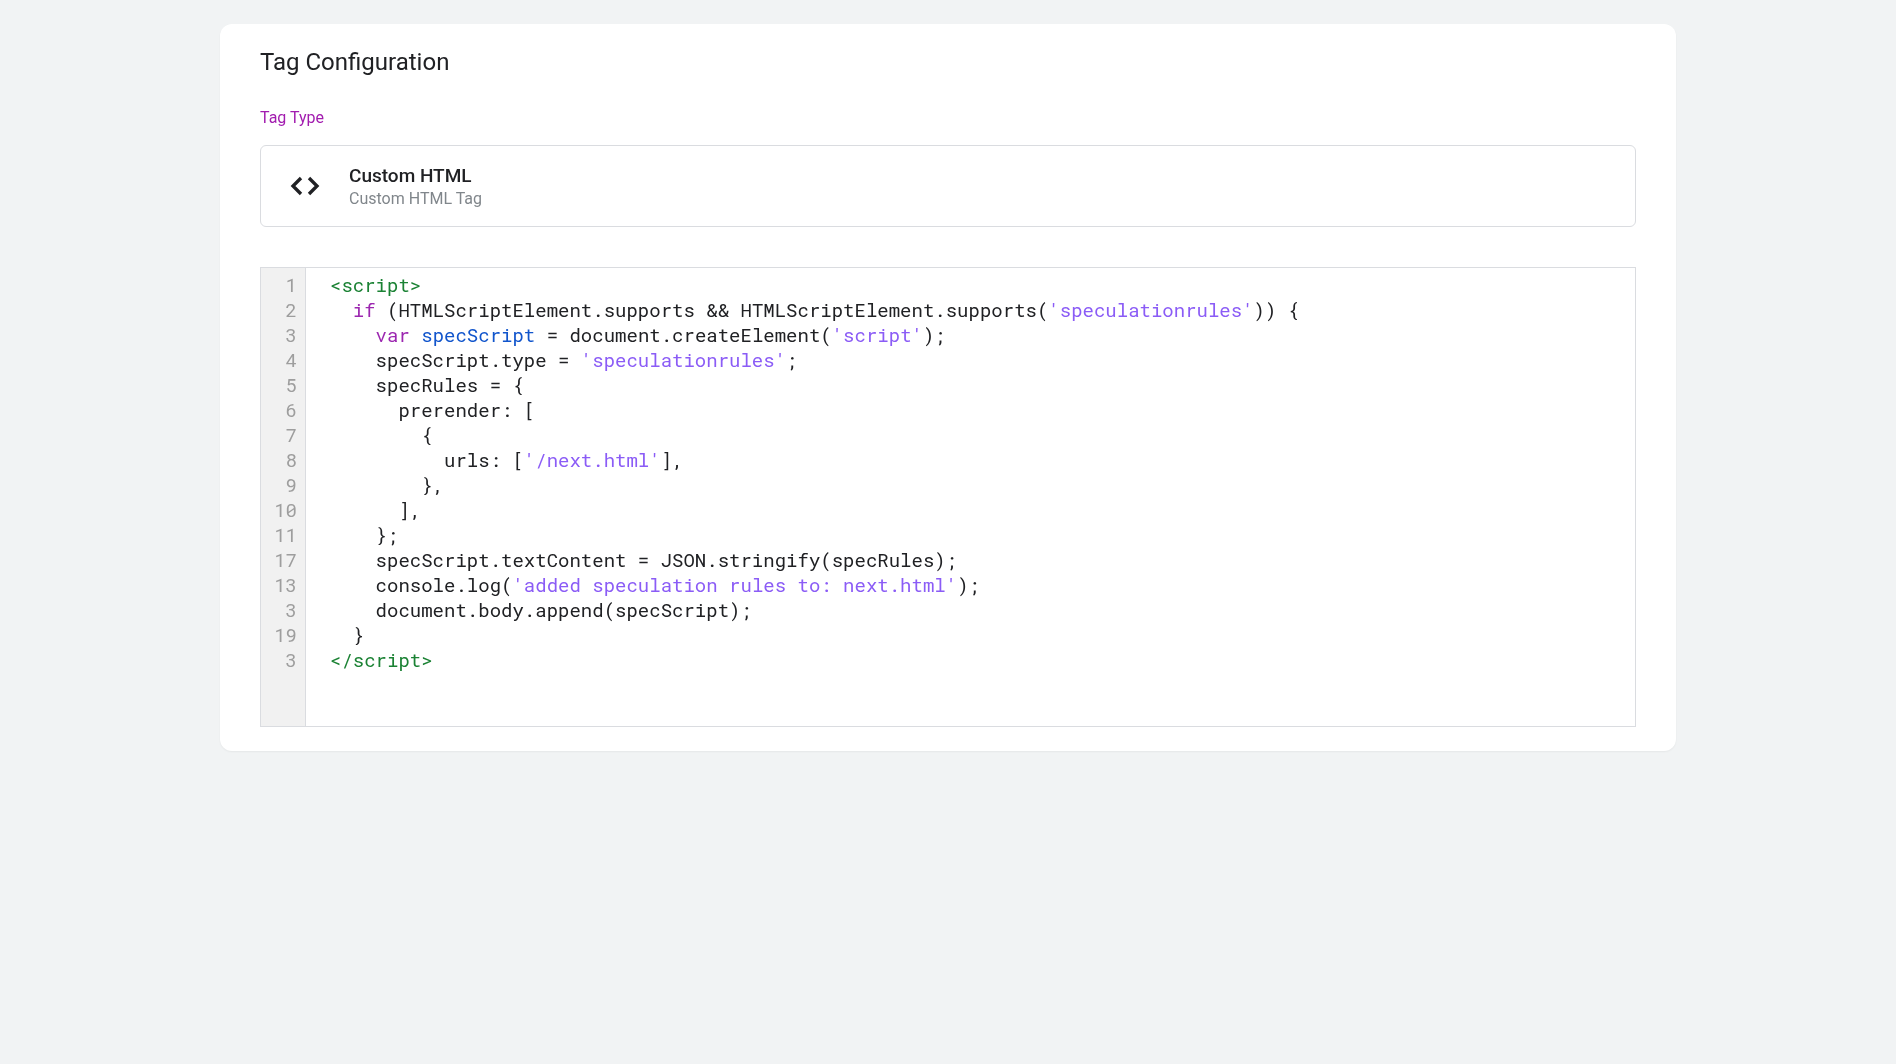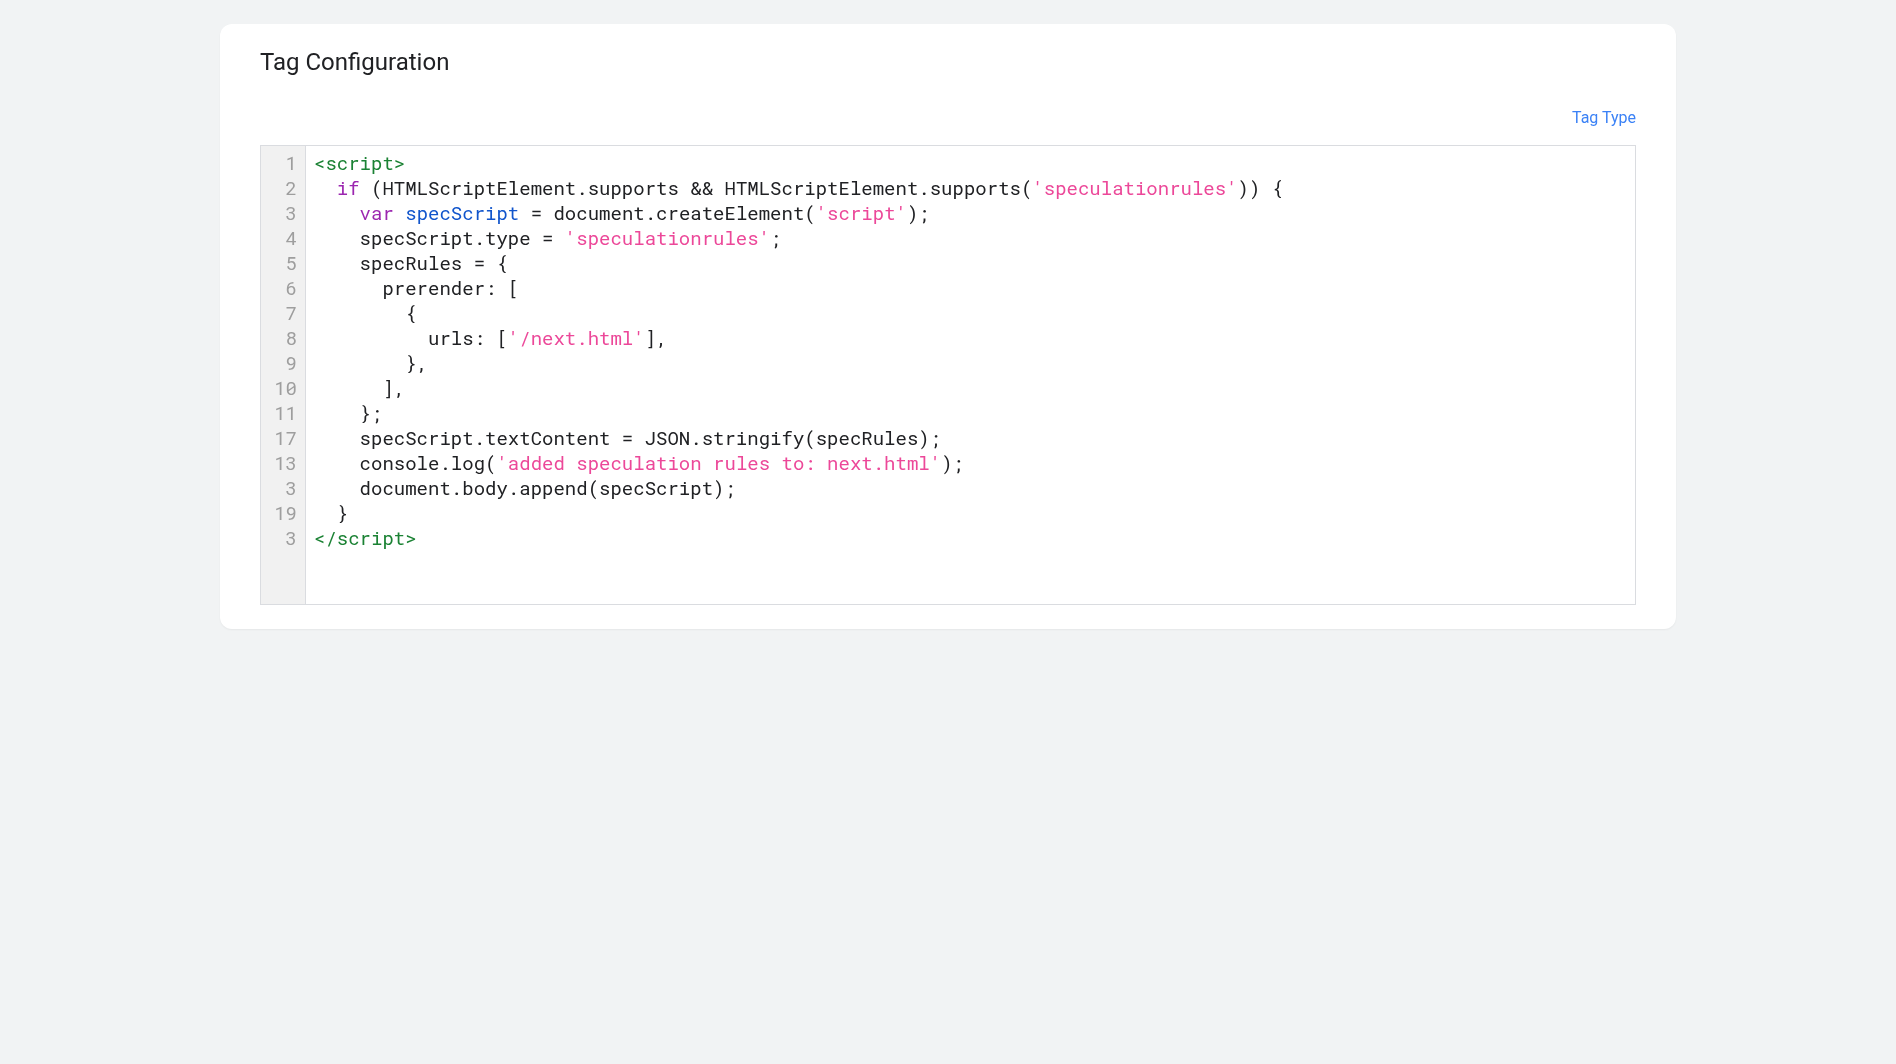"Tag Type" .field-label { color: #3b82f6 -> #a21caf; text-align: right -> none }
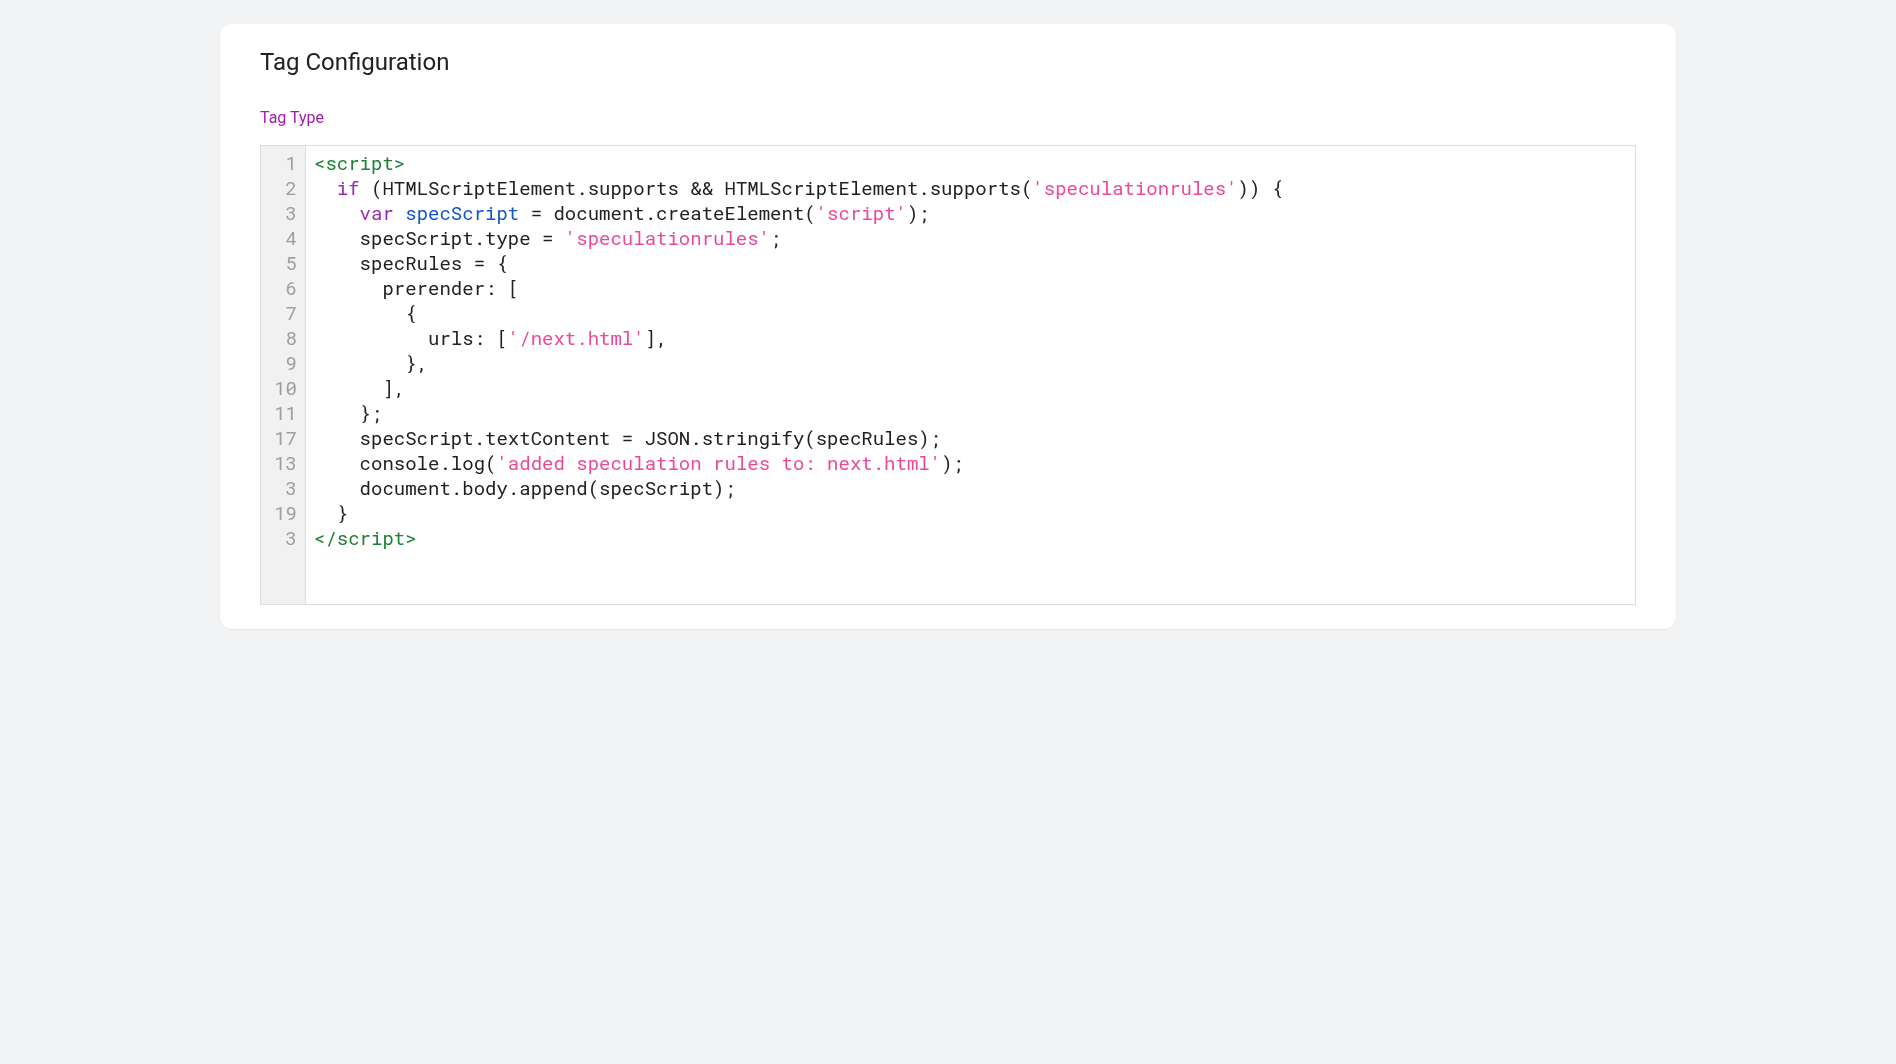"Custom HTML" div.tag-type-box { html: none -> <div> <div> <svg> <polyline></polyline> <polyline></polyline> </svg> </div> <div> <div>Custom HTML</div> <div>Custom HTML Tag</div> </div> </div> }
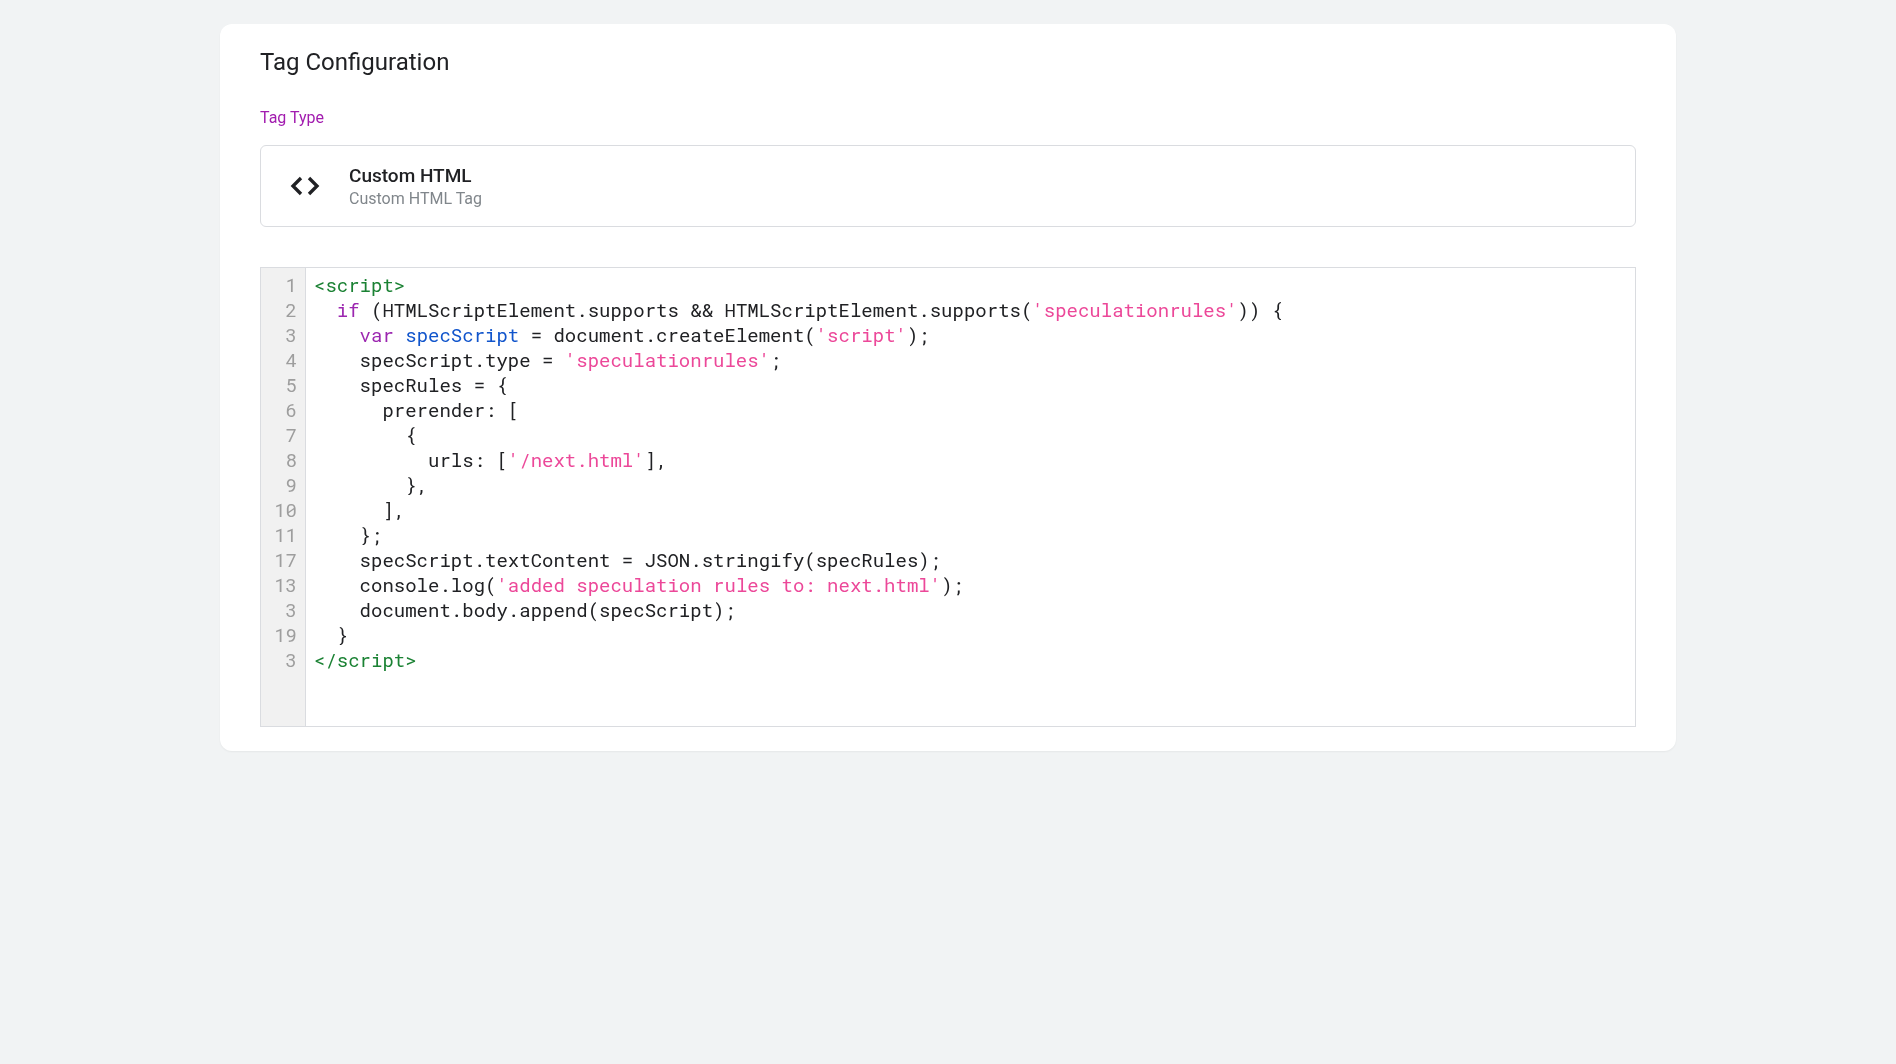"<script>" .code { padding: 4px 8px -> 4px 24px }
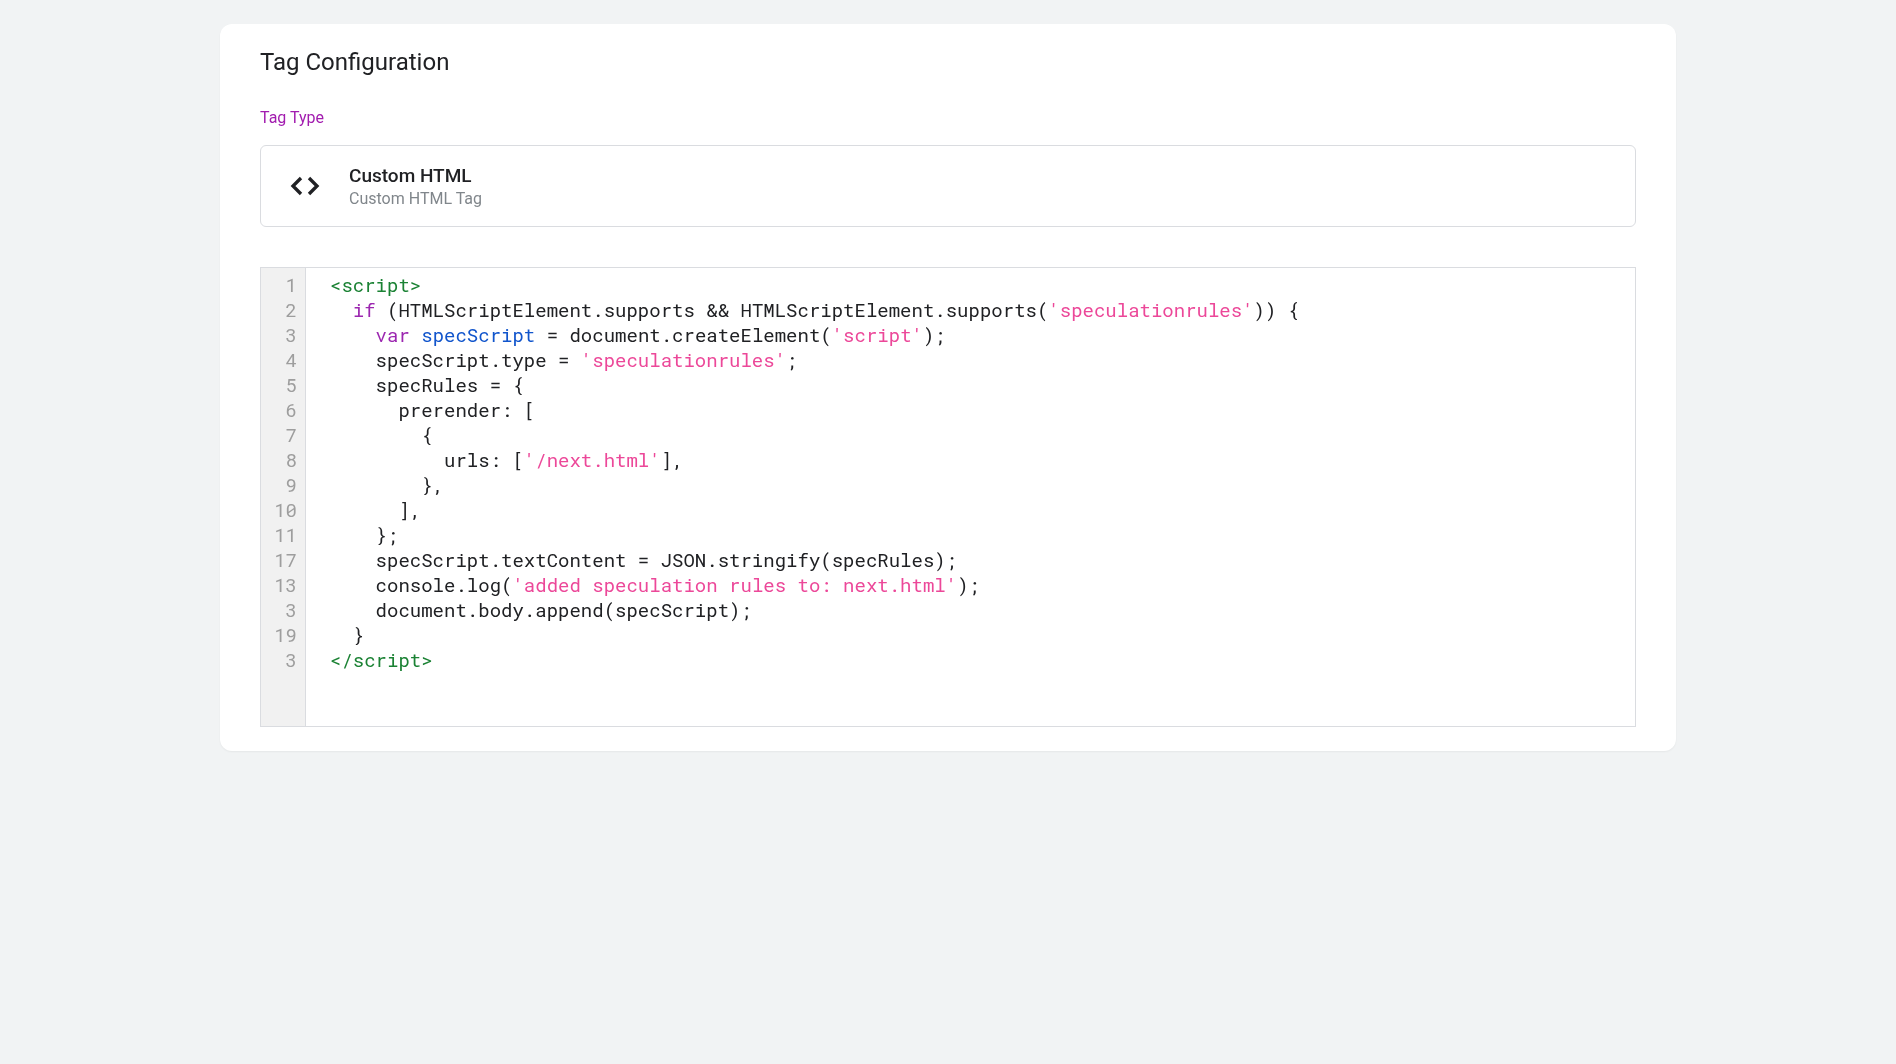"'speculationrules'" .tok-string { color: #ec4899 -> #8b5cf6 }
